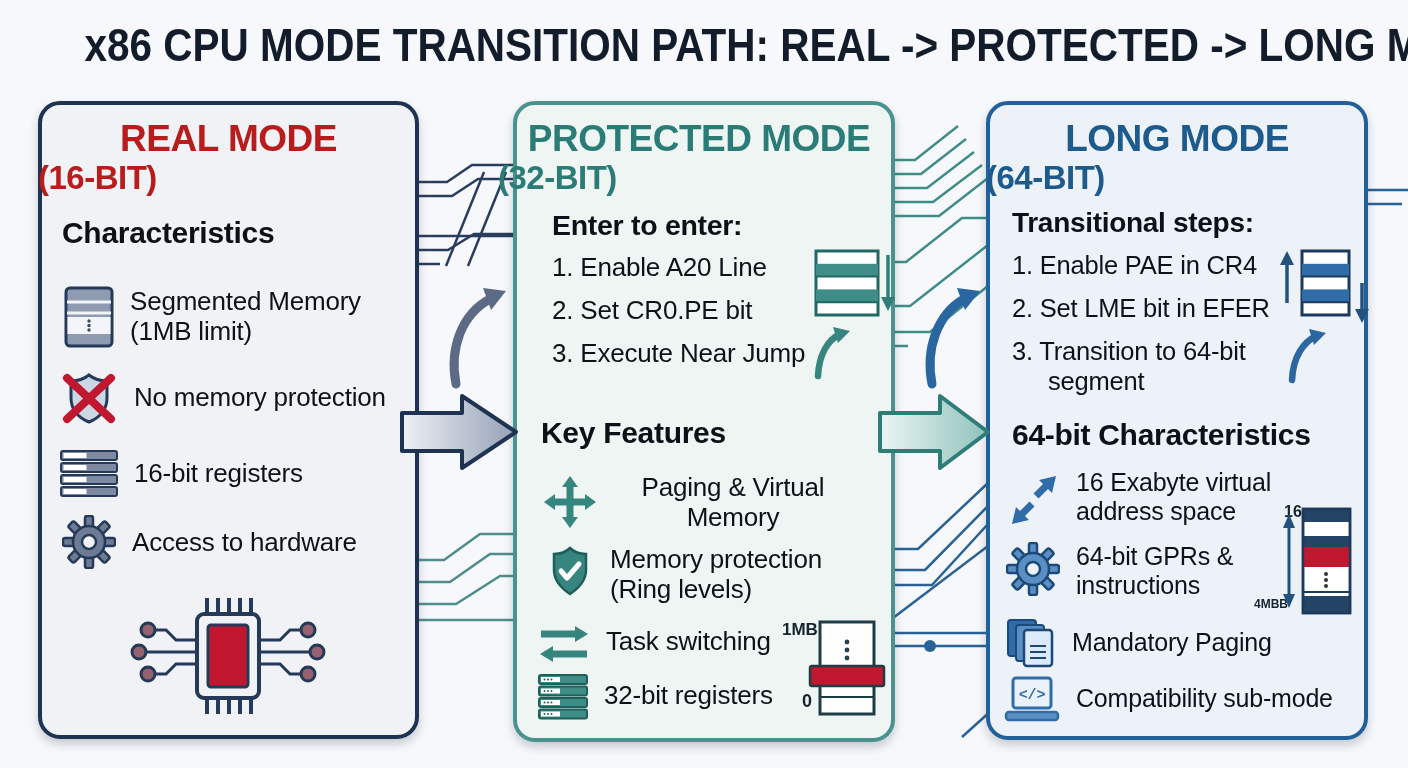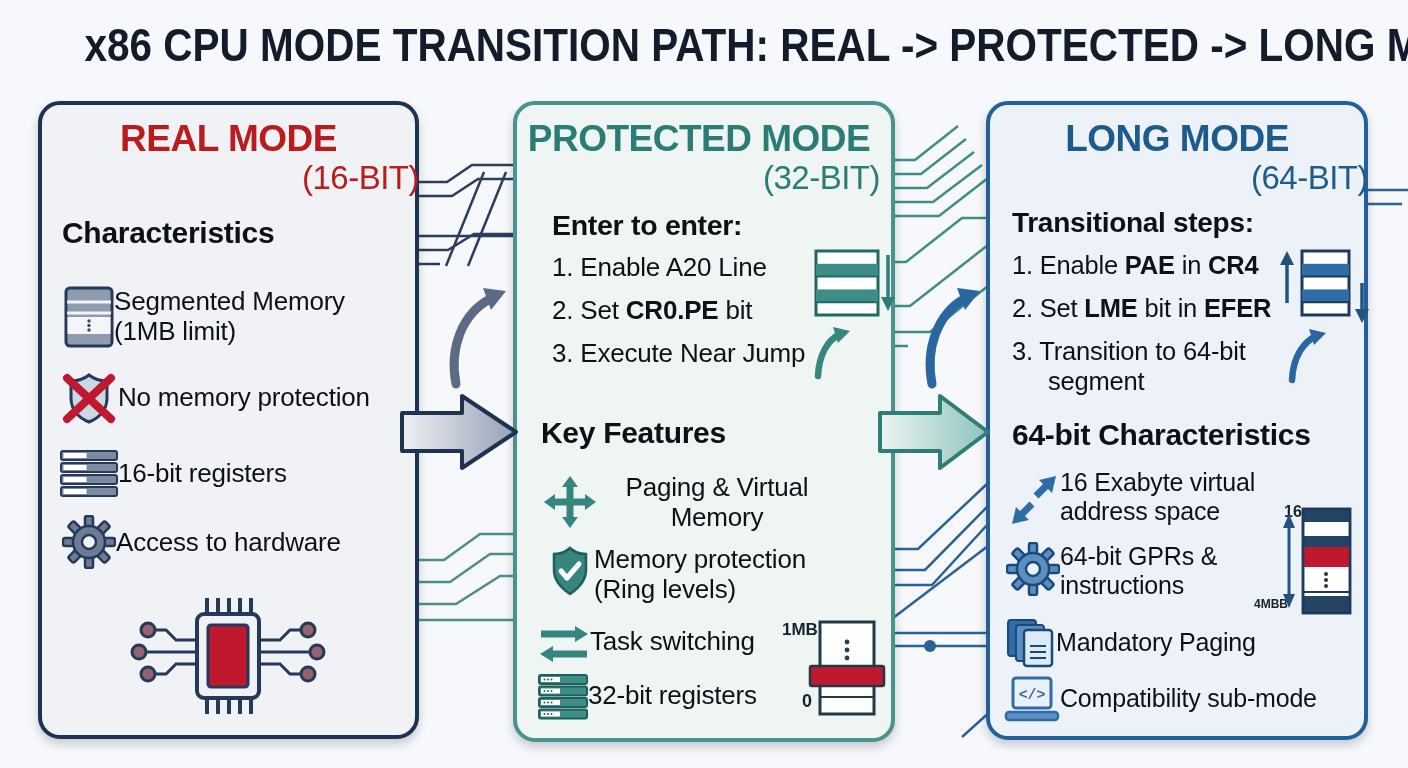"(16-BIT)" .psub { font-weight: normal -> bold; text-align: right -> left }
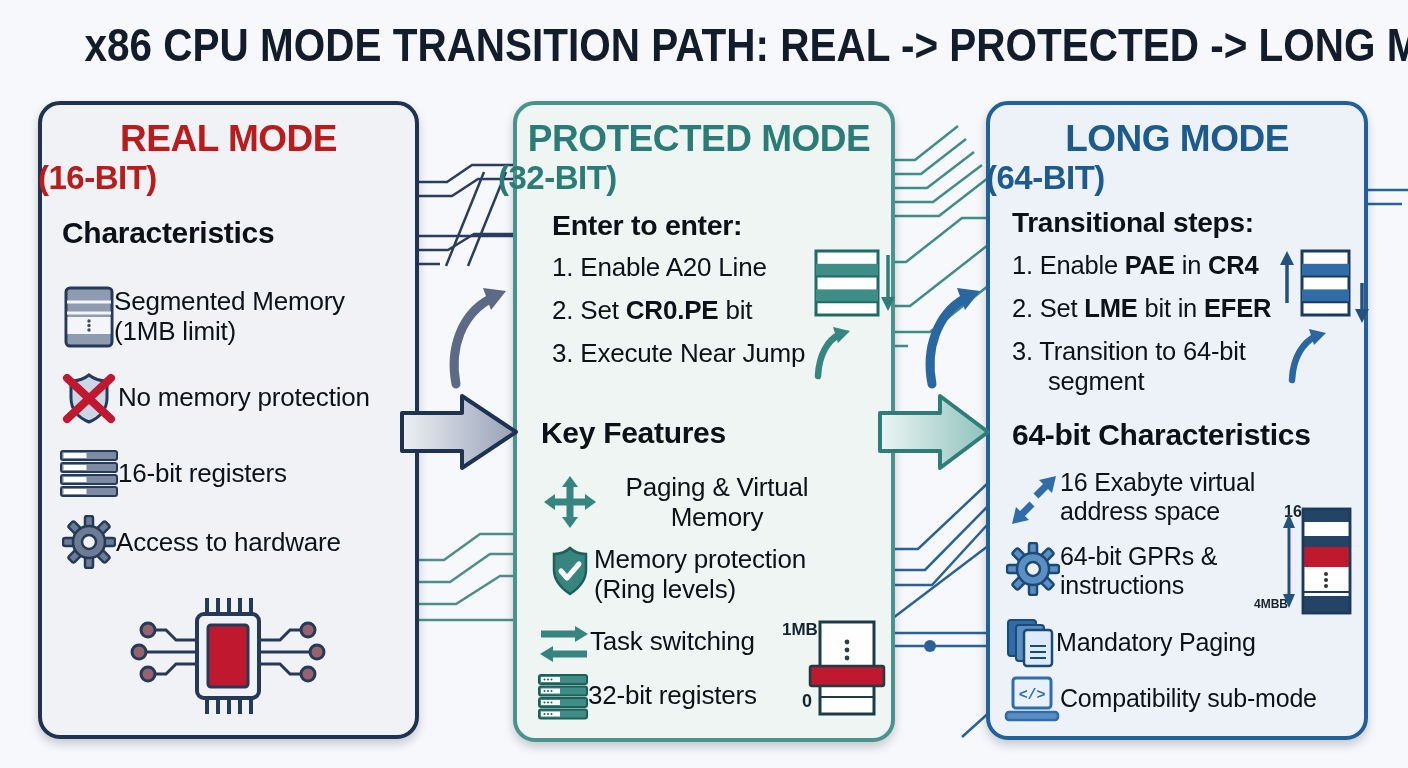"PAE" .step .b { font-weight: bold -> normal }
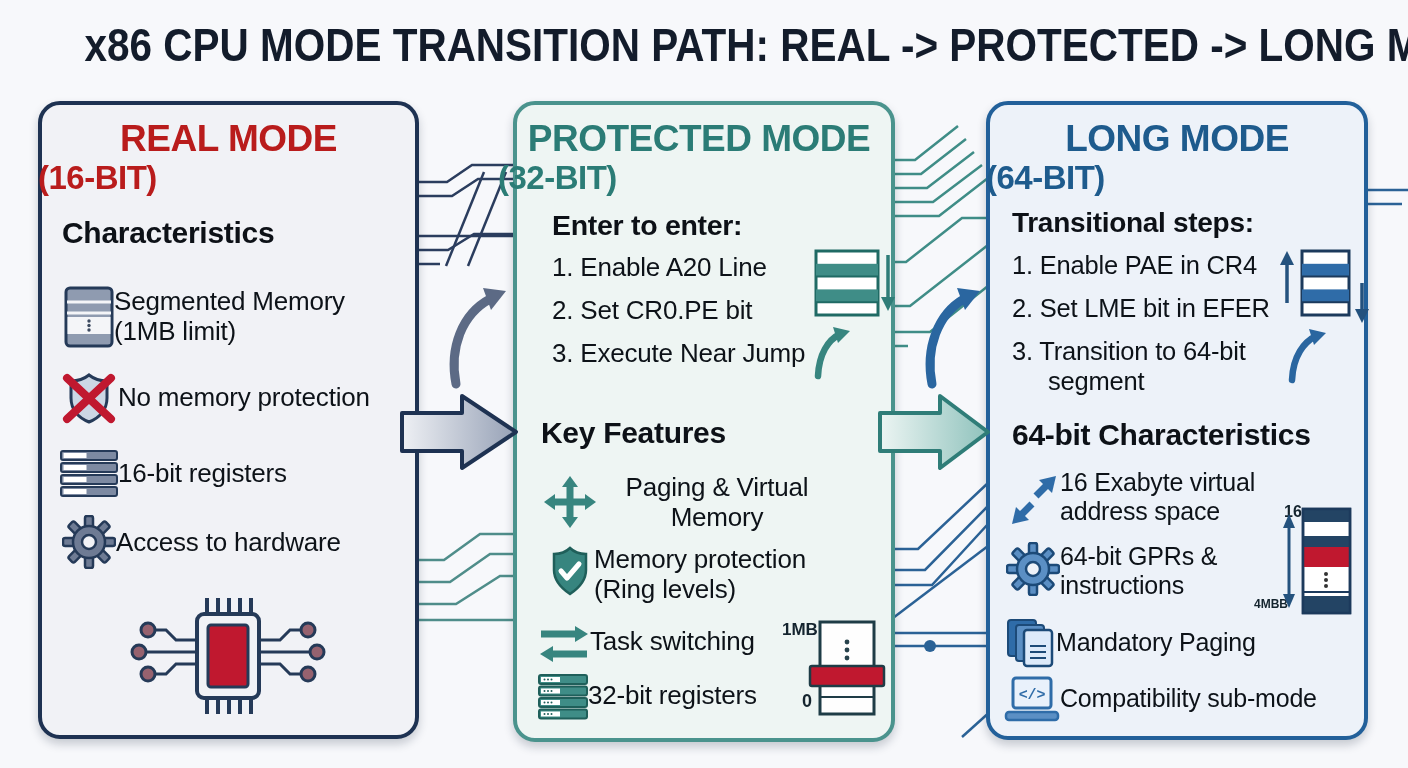"Segmented Memory (1MB limit)" .item { gap: none -> 16px }
